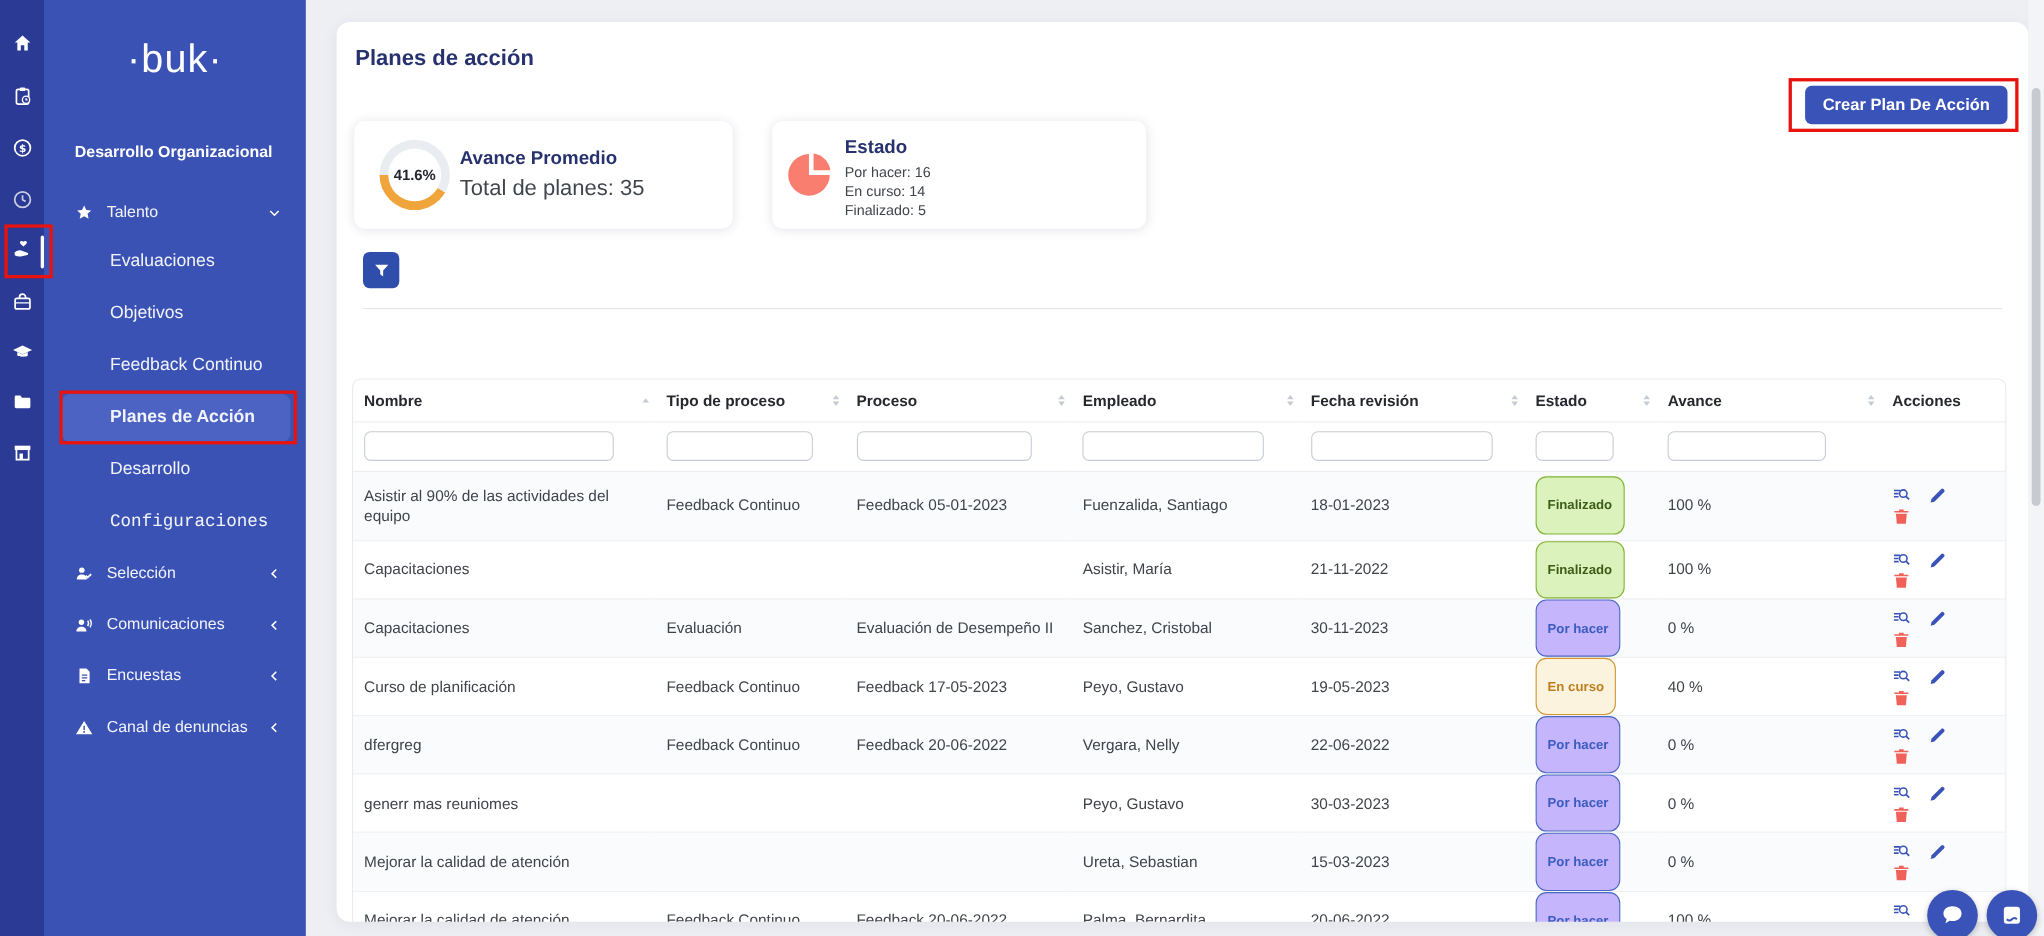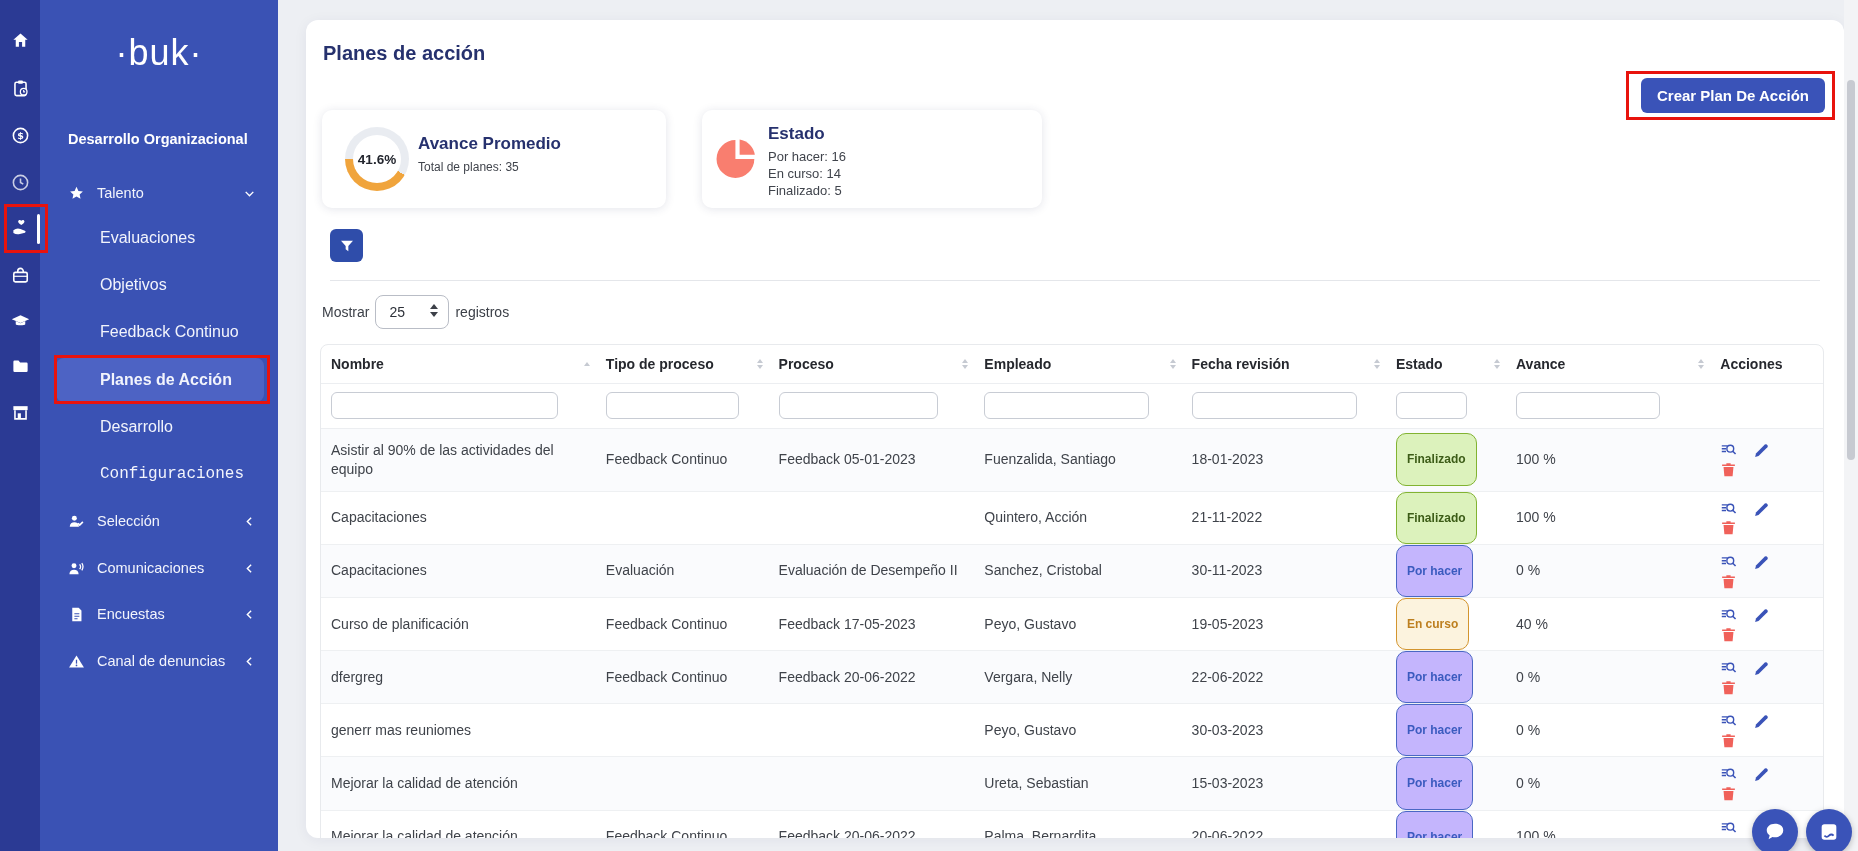"Total de planes: 35" .card1 .card-sub { font-size: 12px -> 20px }
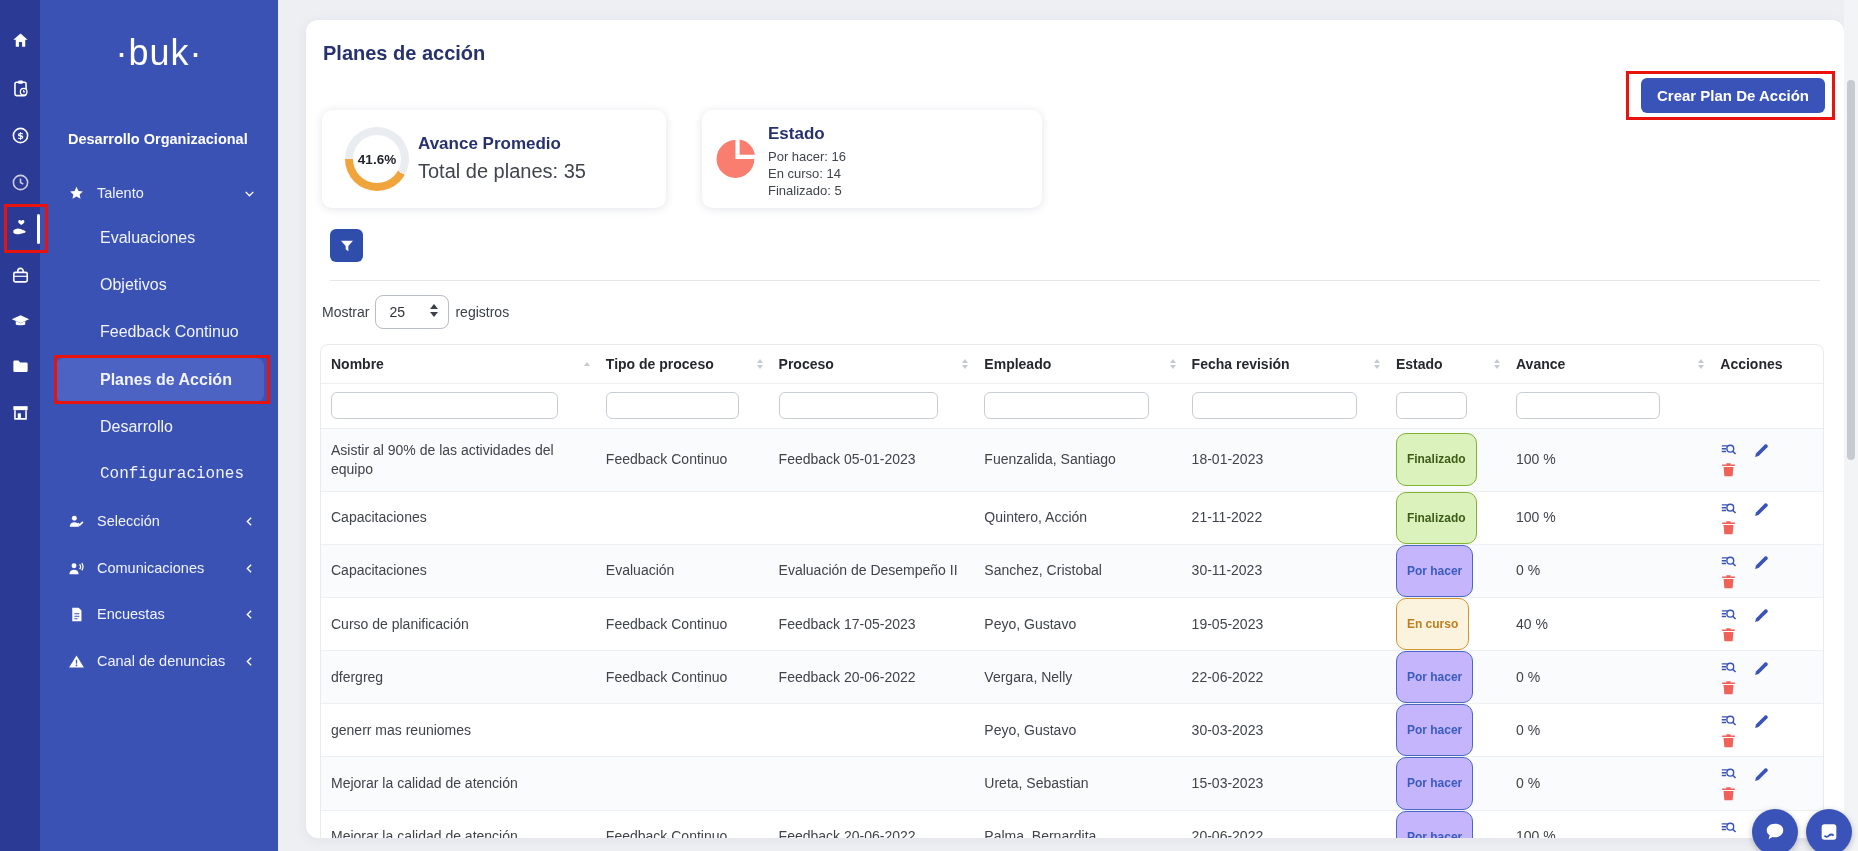"Mostrar" div.show-row { html: <div> <span>Mostrar</span> <div> <span>25</span> <span> <span></span> <span></span> </span> </div> <span>registros</span> </div> -> none }
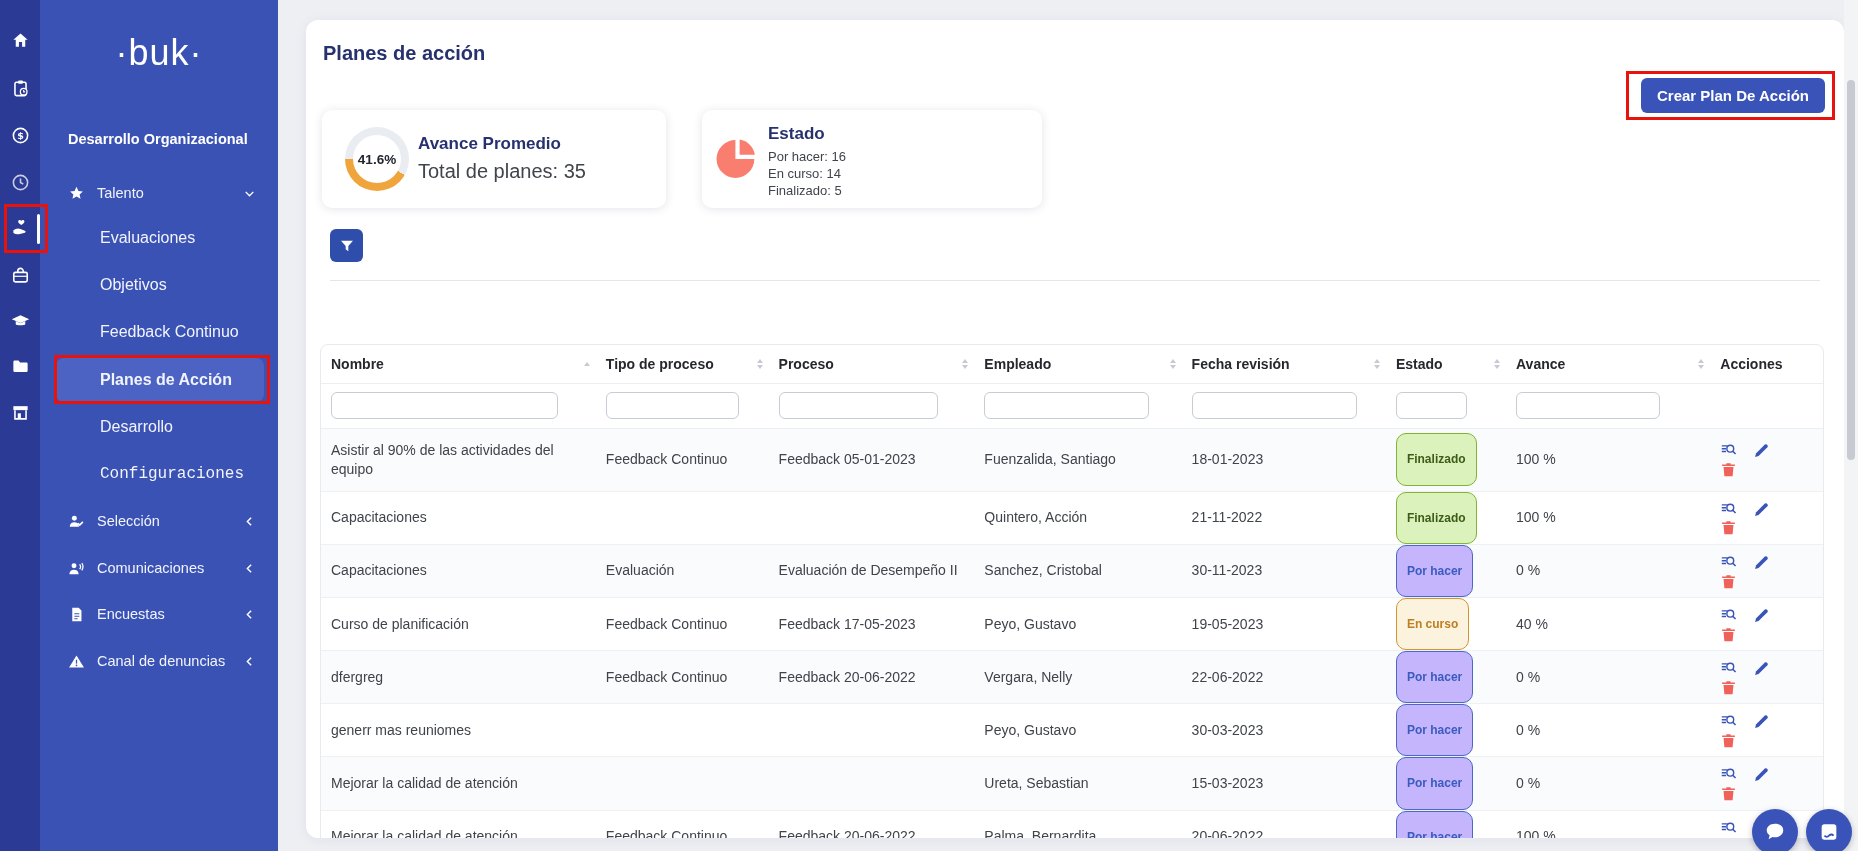"Quintero, Acción" td { text: Quintero, Acción -> Asistir, María }
